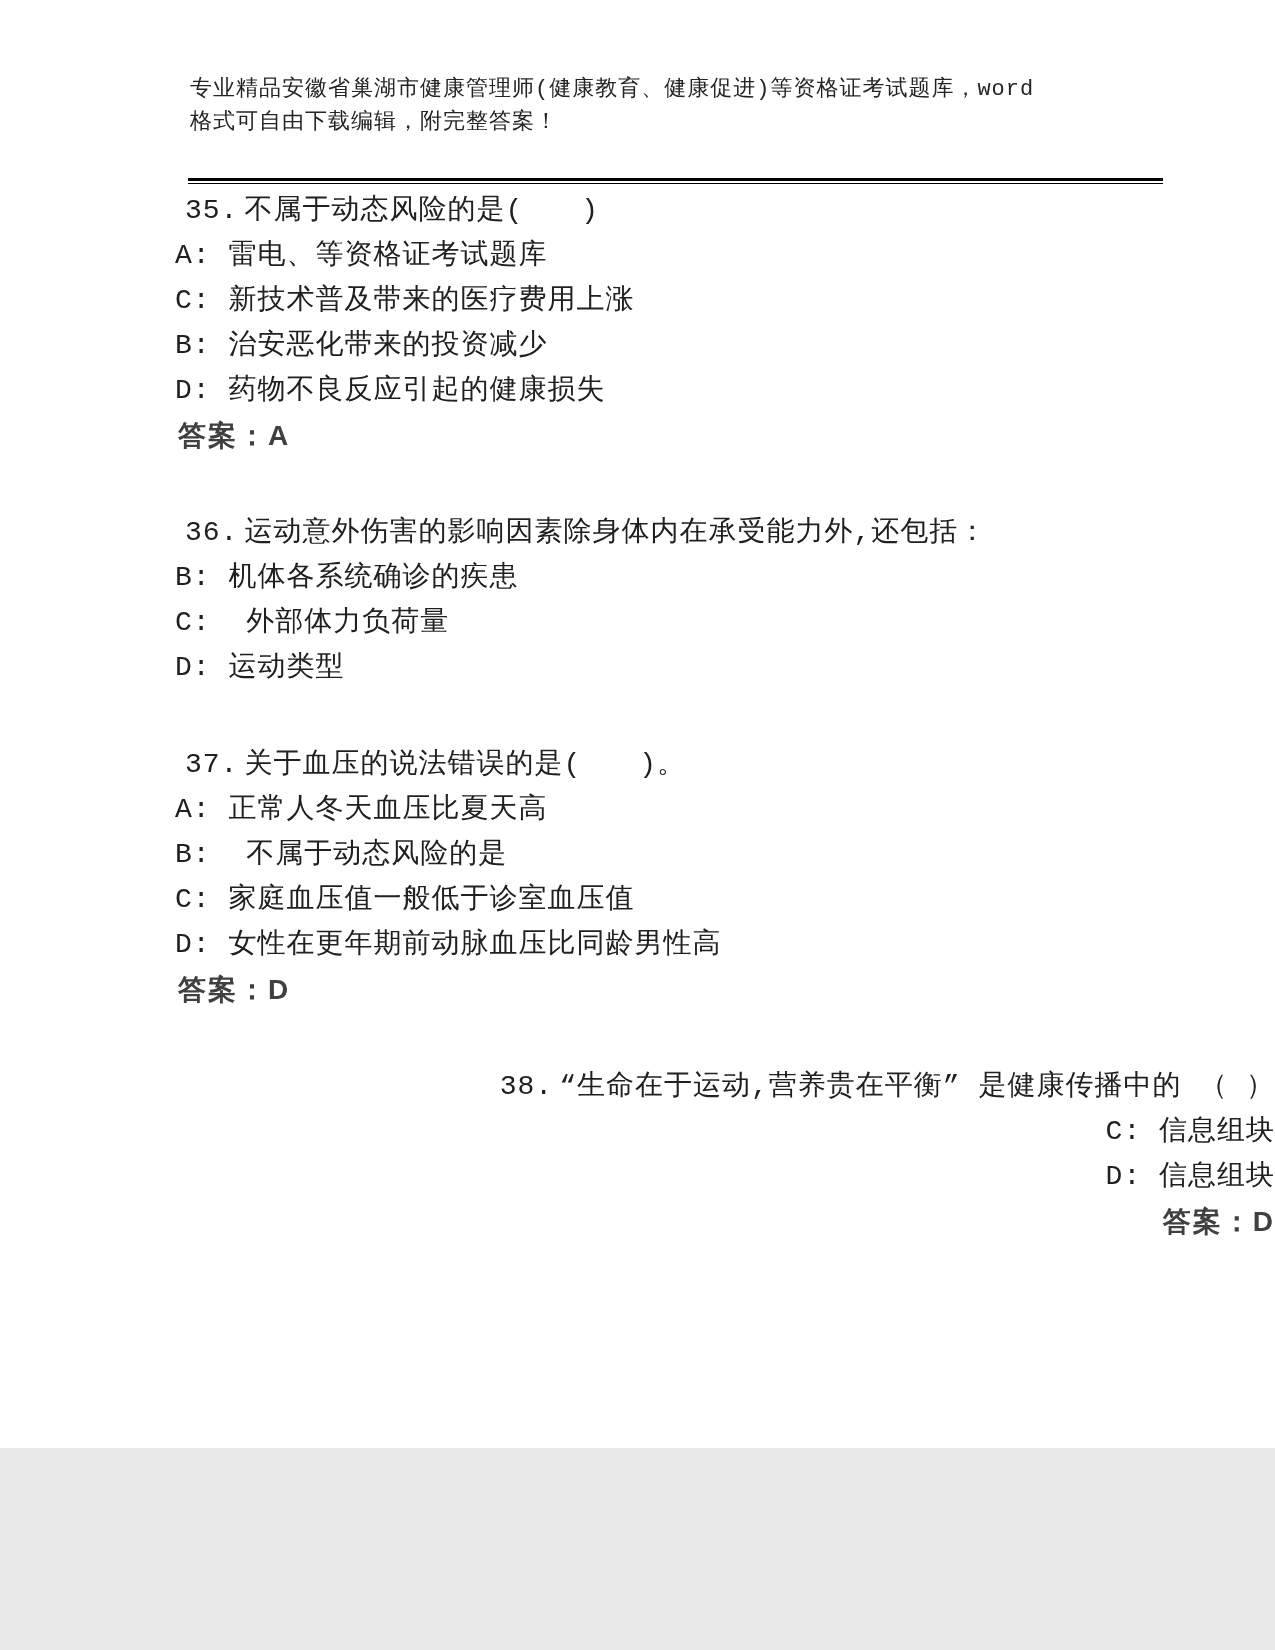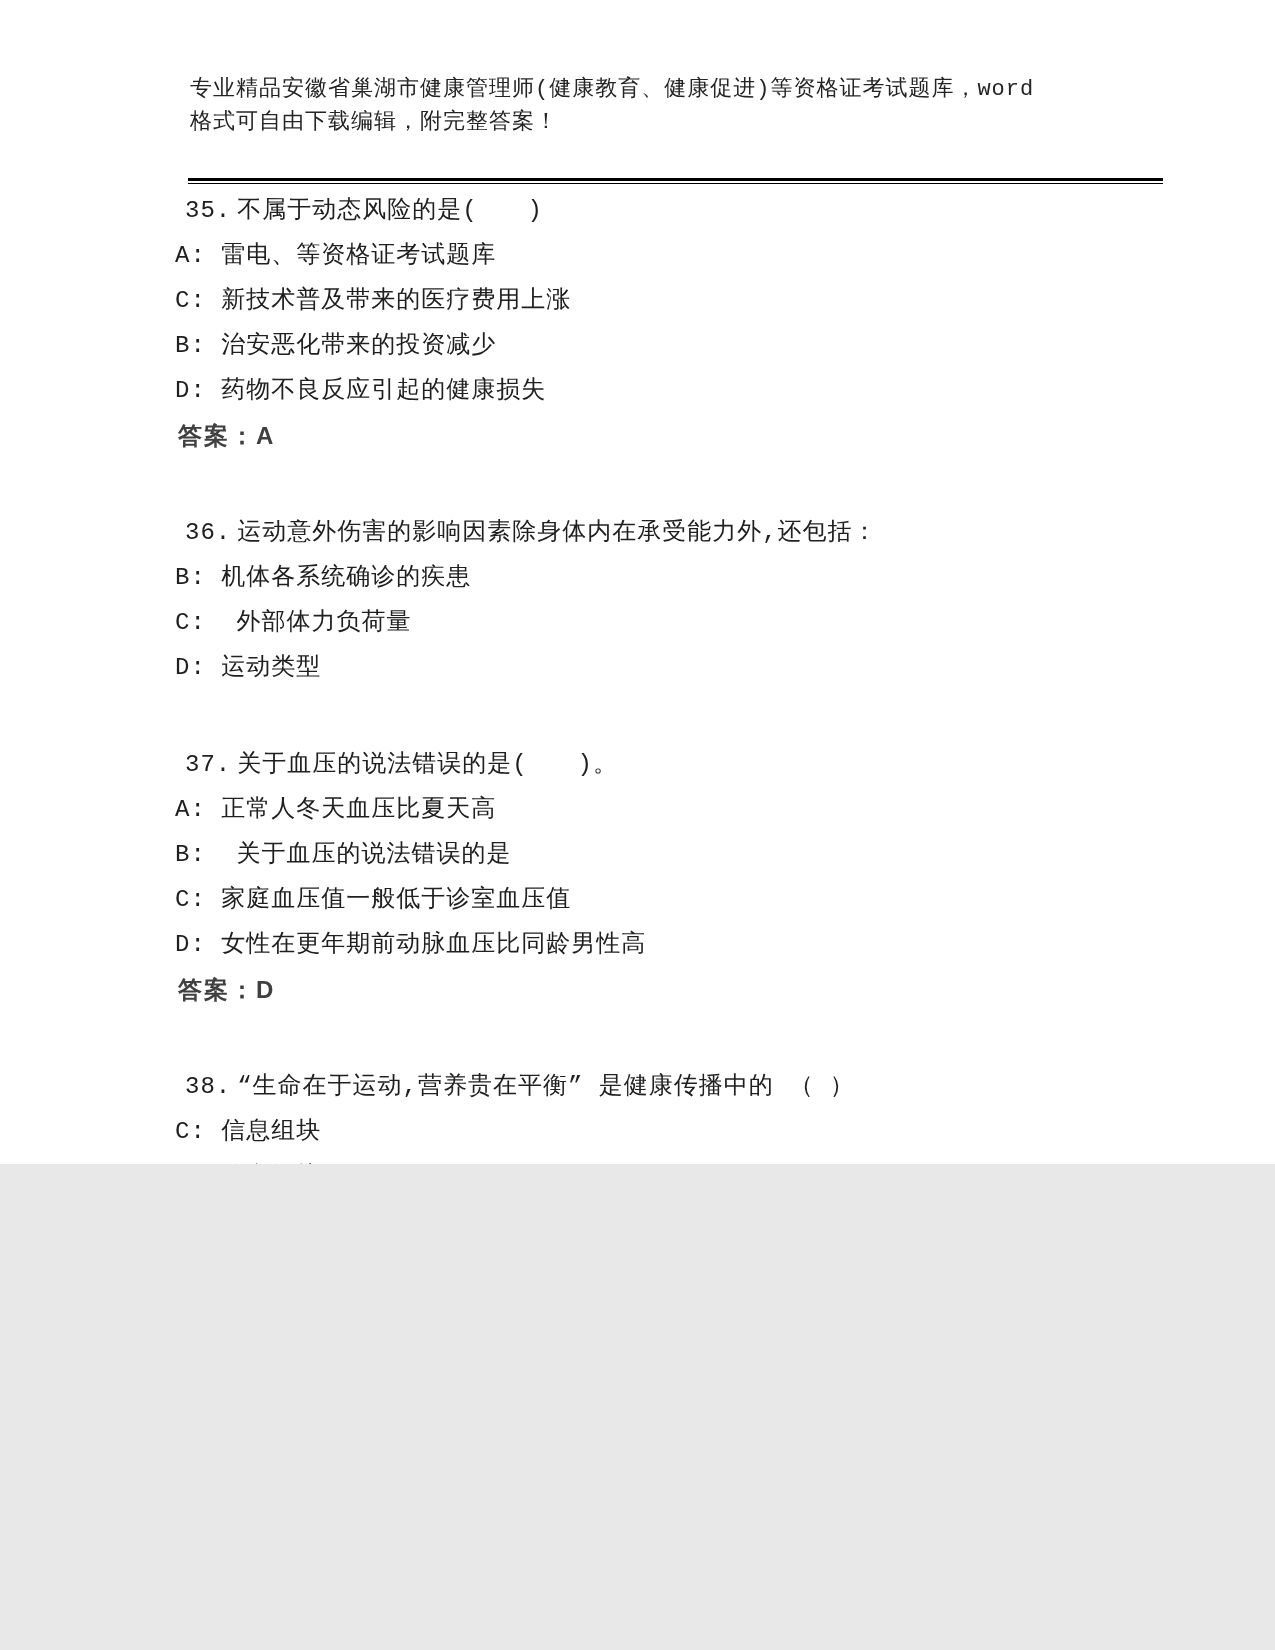"专业精品安徽省巢湖市健康管理师(健康教育、健康促进)等资格证考试题库，word" .page { height: 1164px -> 1448px }
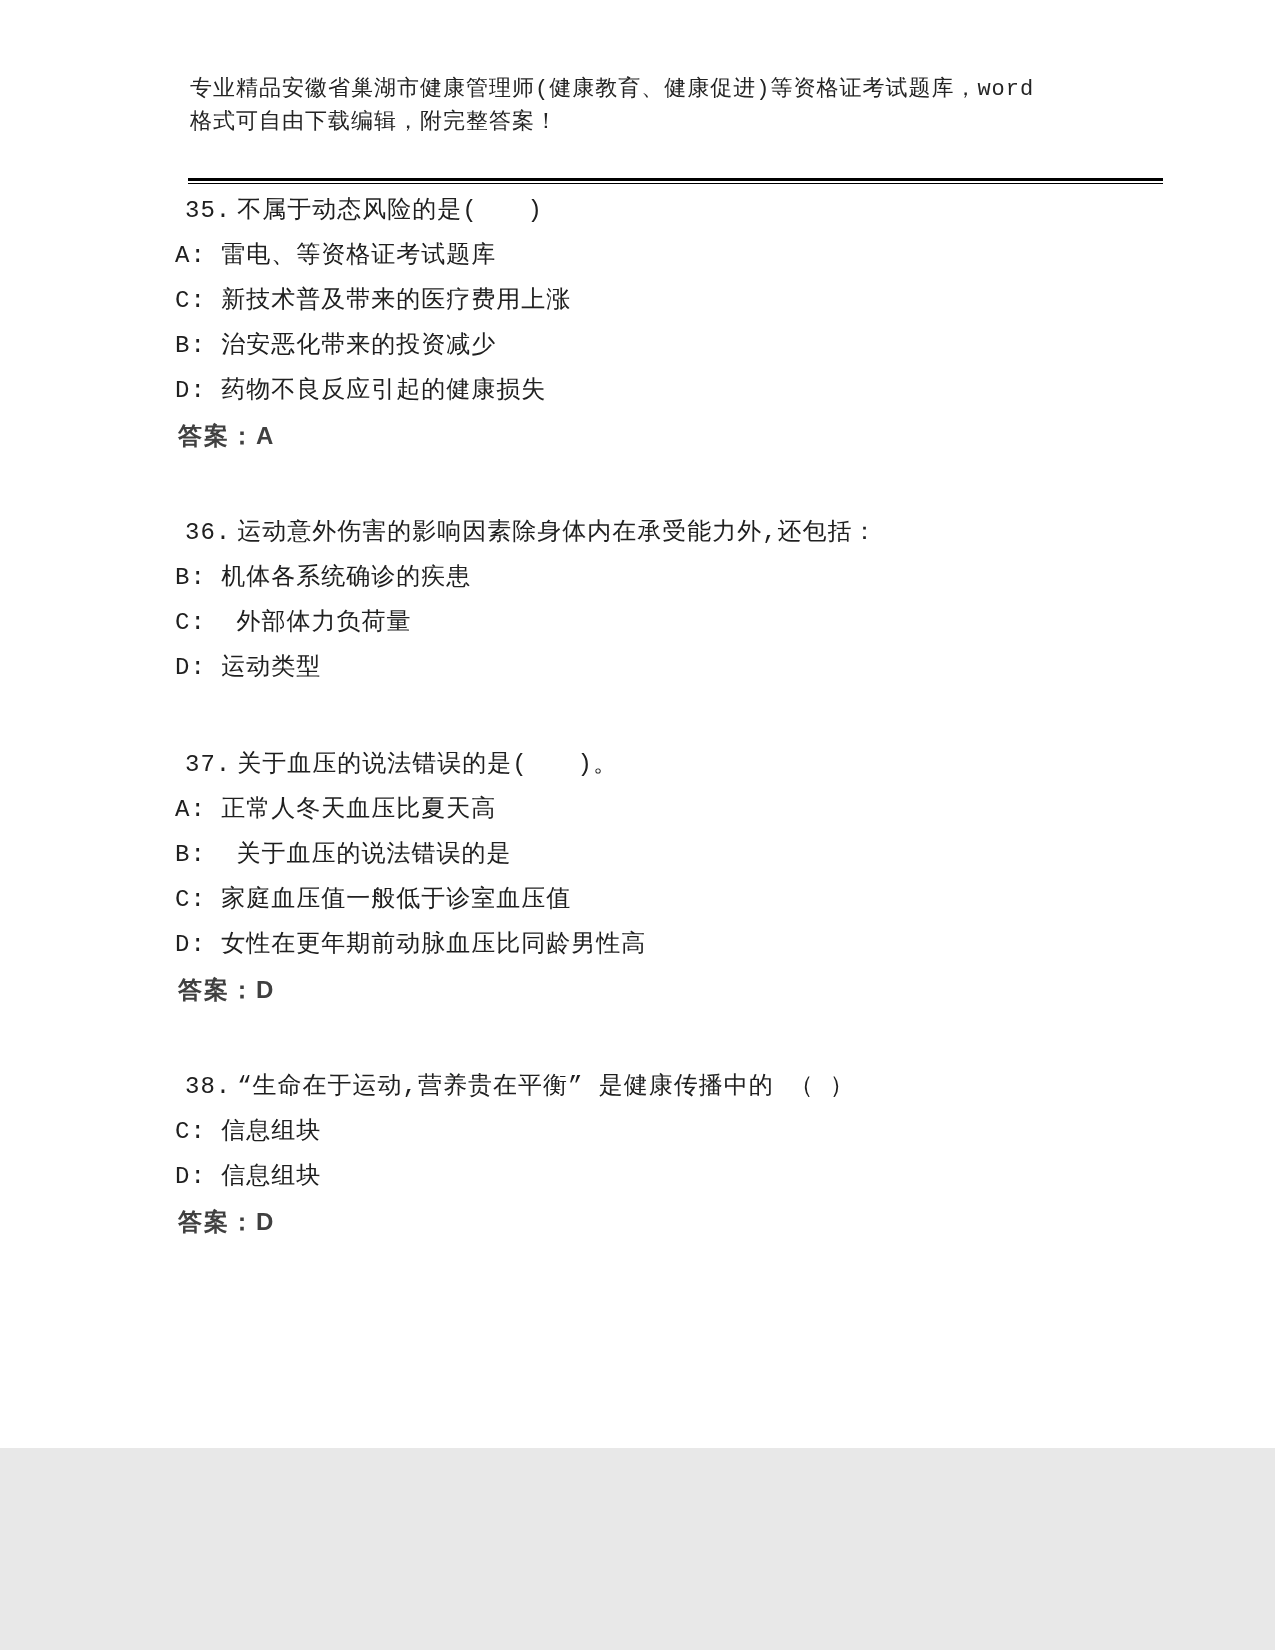"35. 不属于动态风险的是( )" .line { font-size: 24px -> 28px }
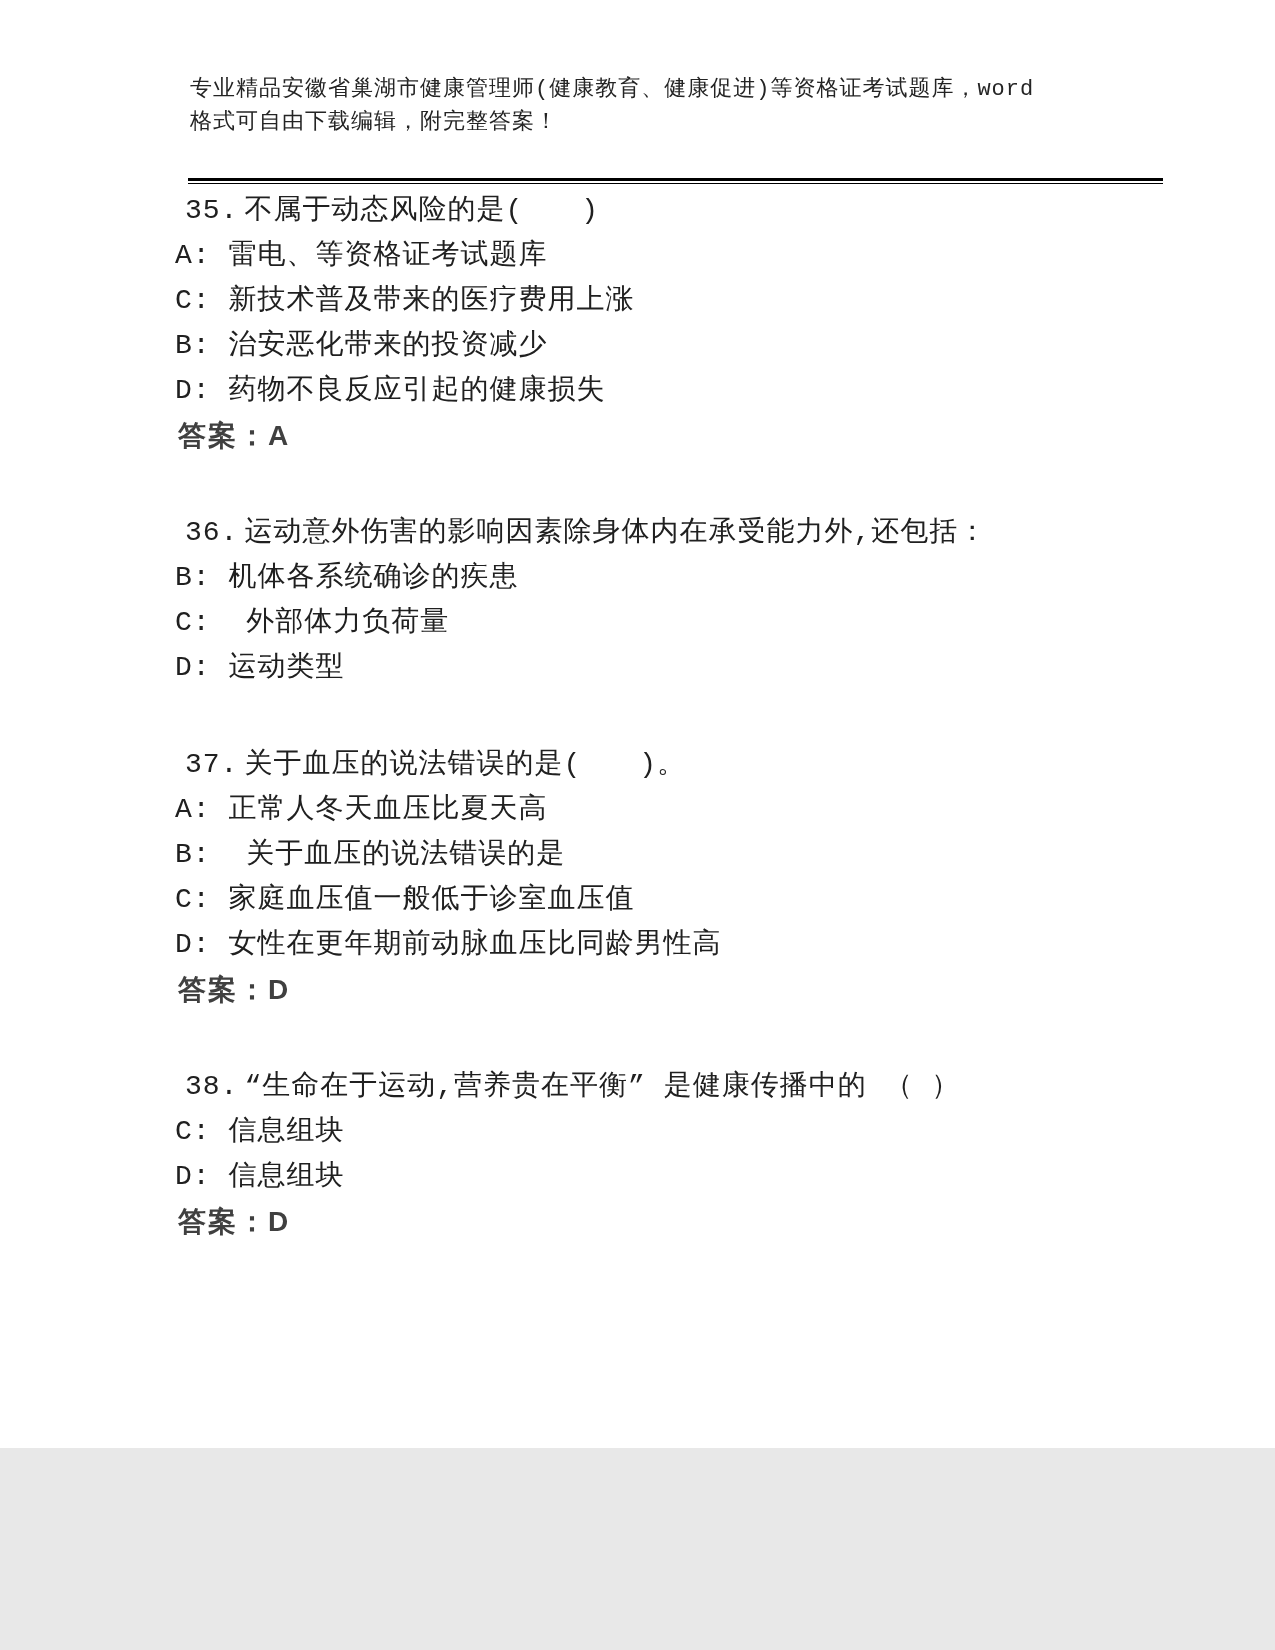"B: 关于血压的说法错误的是" div.line { text: 关于血压的说法错误 -> 不属于动态风险 }
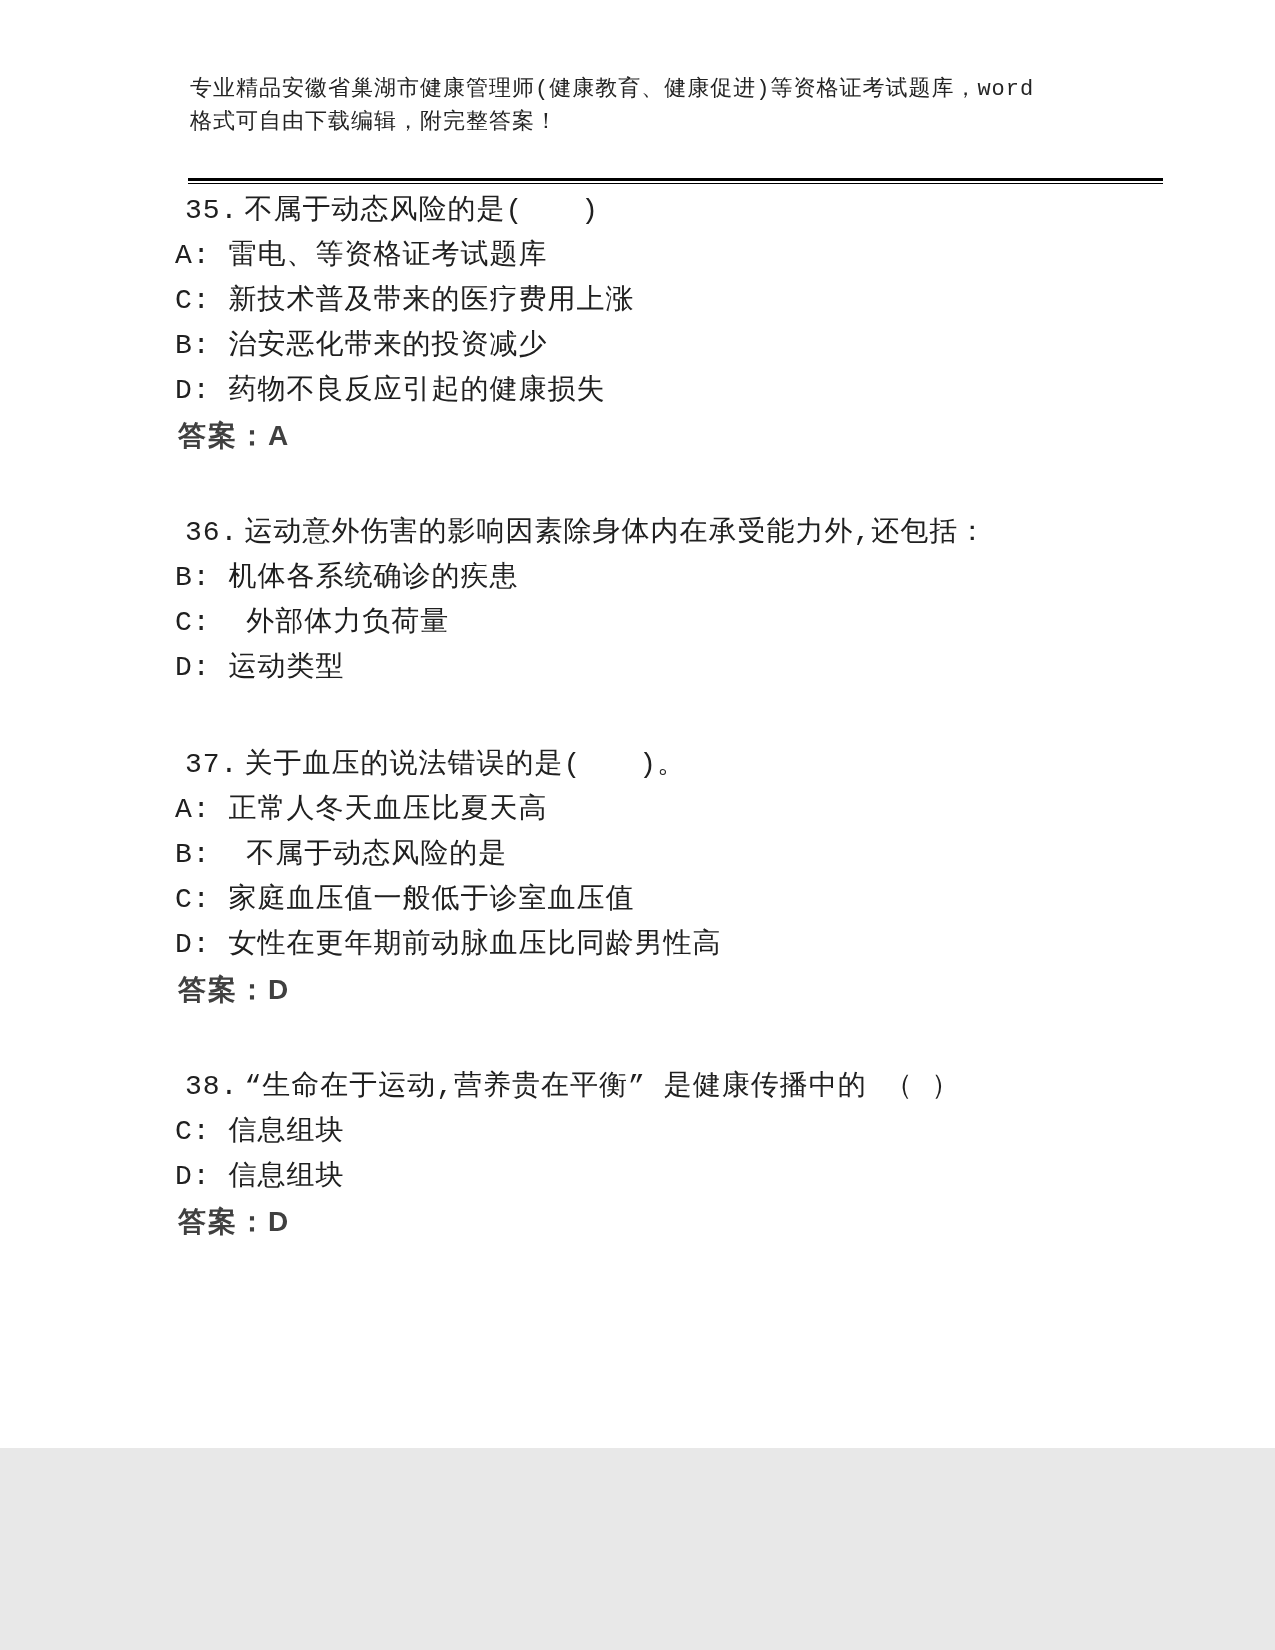"38. “生命在于运动,营养贵在平衡” 是健康传播中的 （ ）" .question:last-child { text-align: none -> right }
